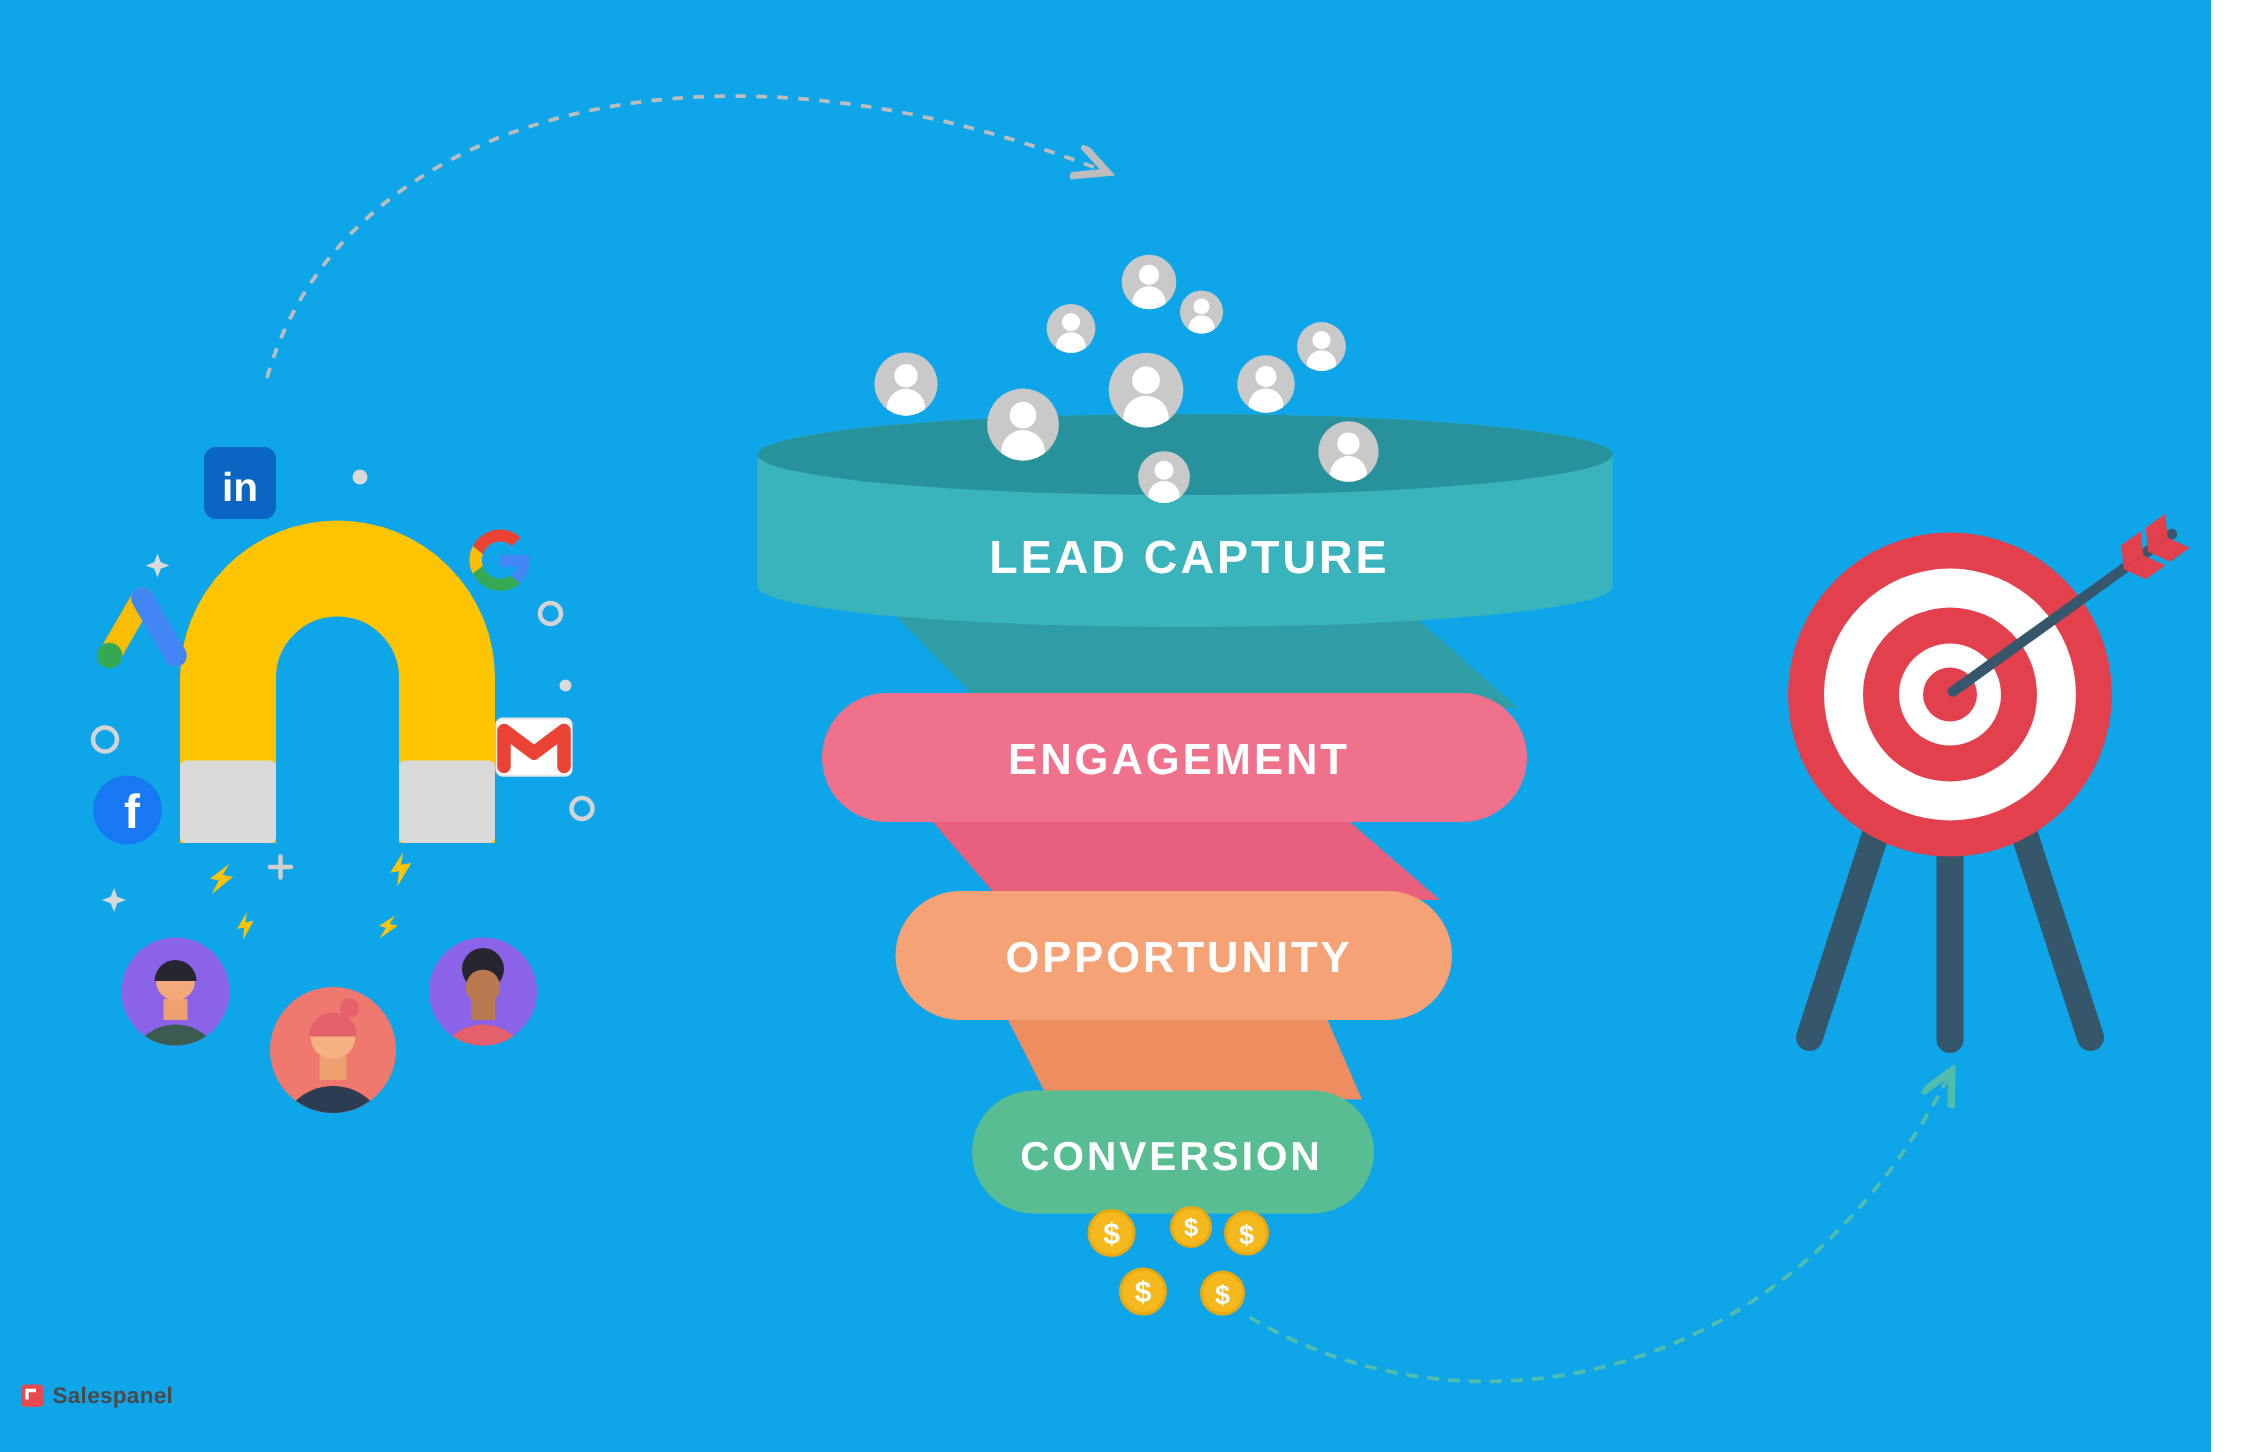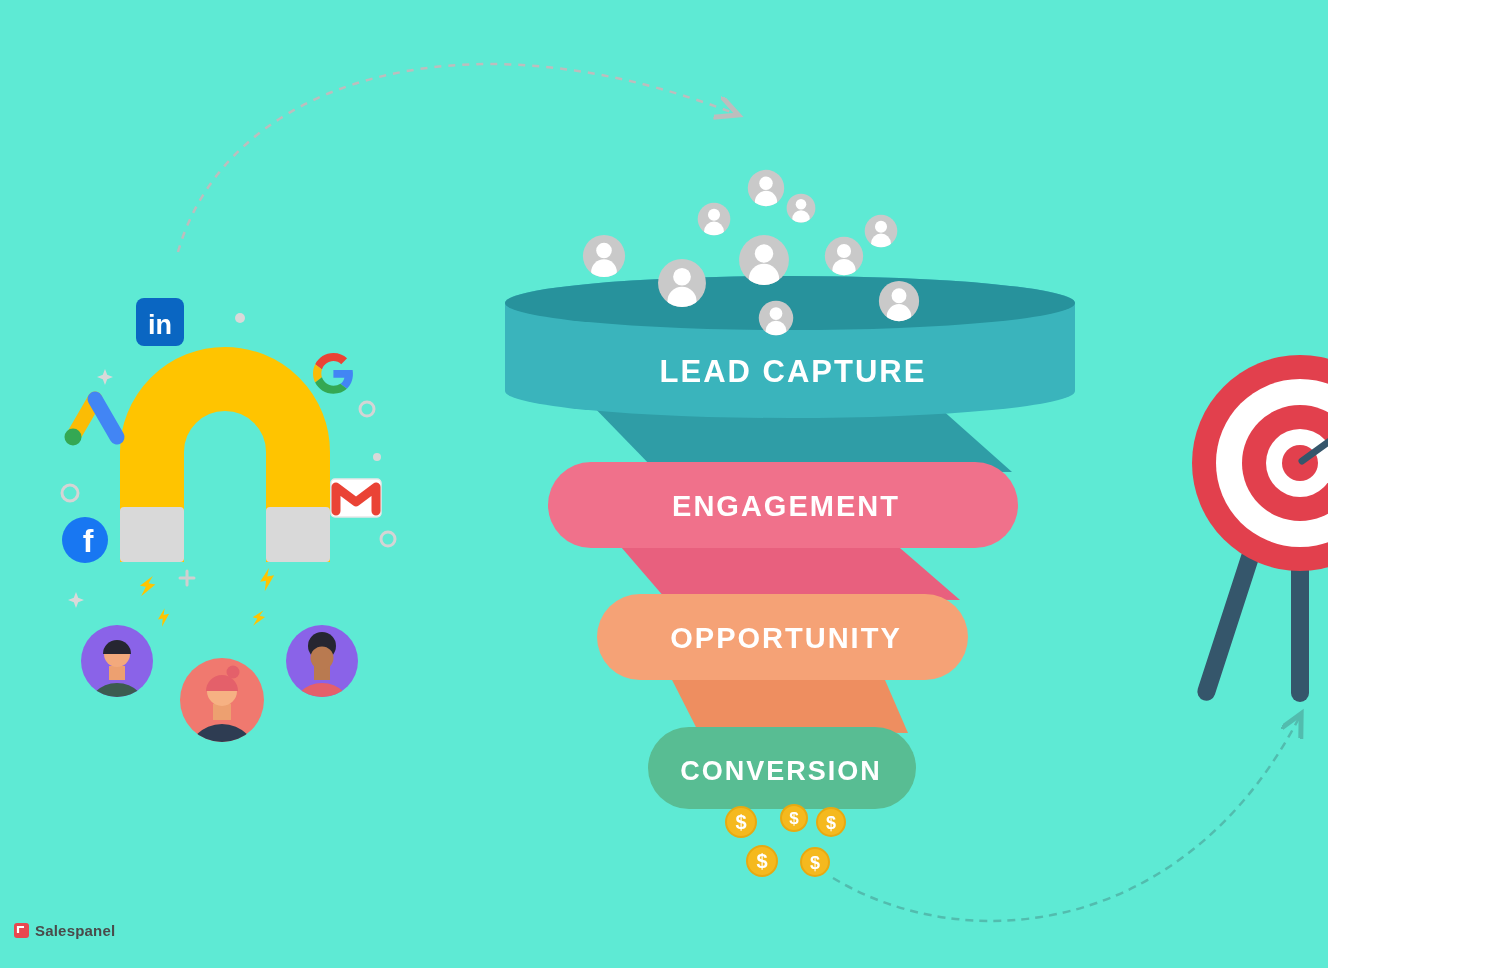"in" .canvas { background: #5eead4 -> #0ea5e9; width: 1328px -> 1474px }
